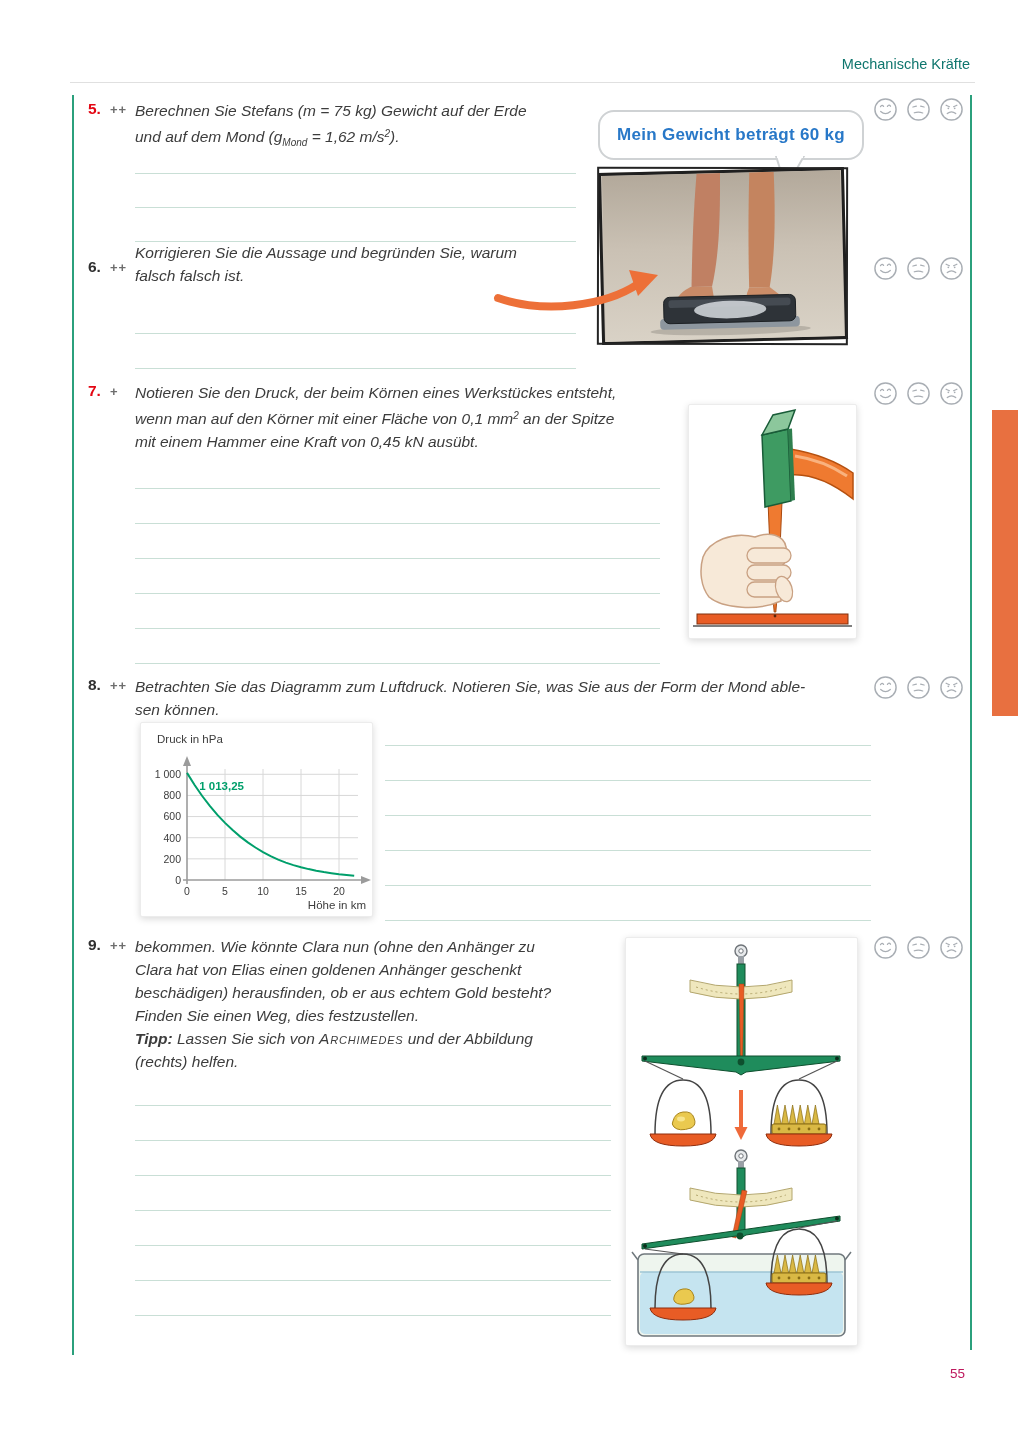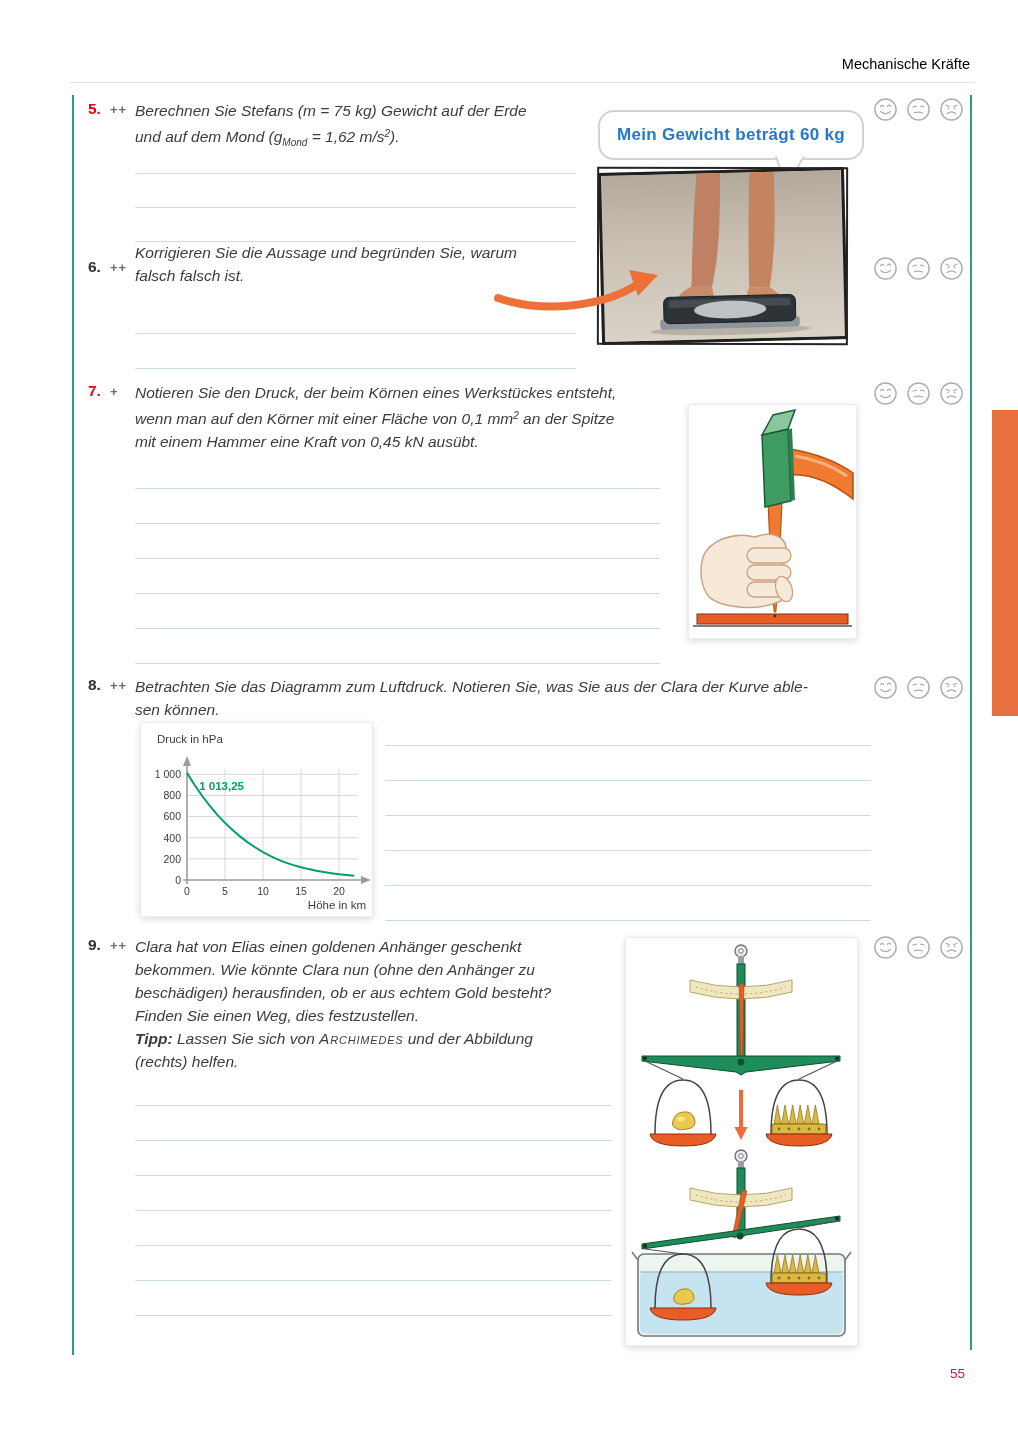"Mechanische Kräfte" .header-title { color: #000000 -> #0f766e }
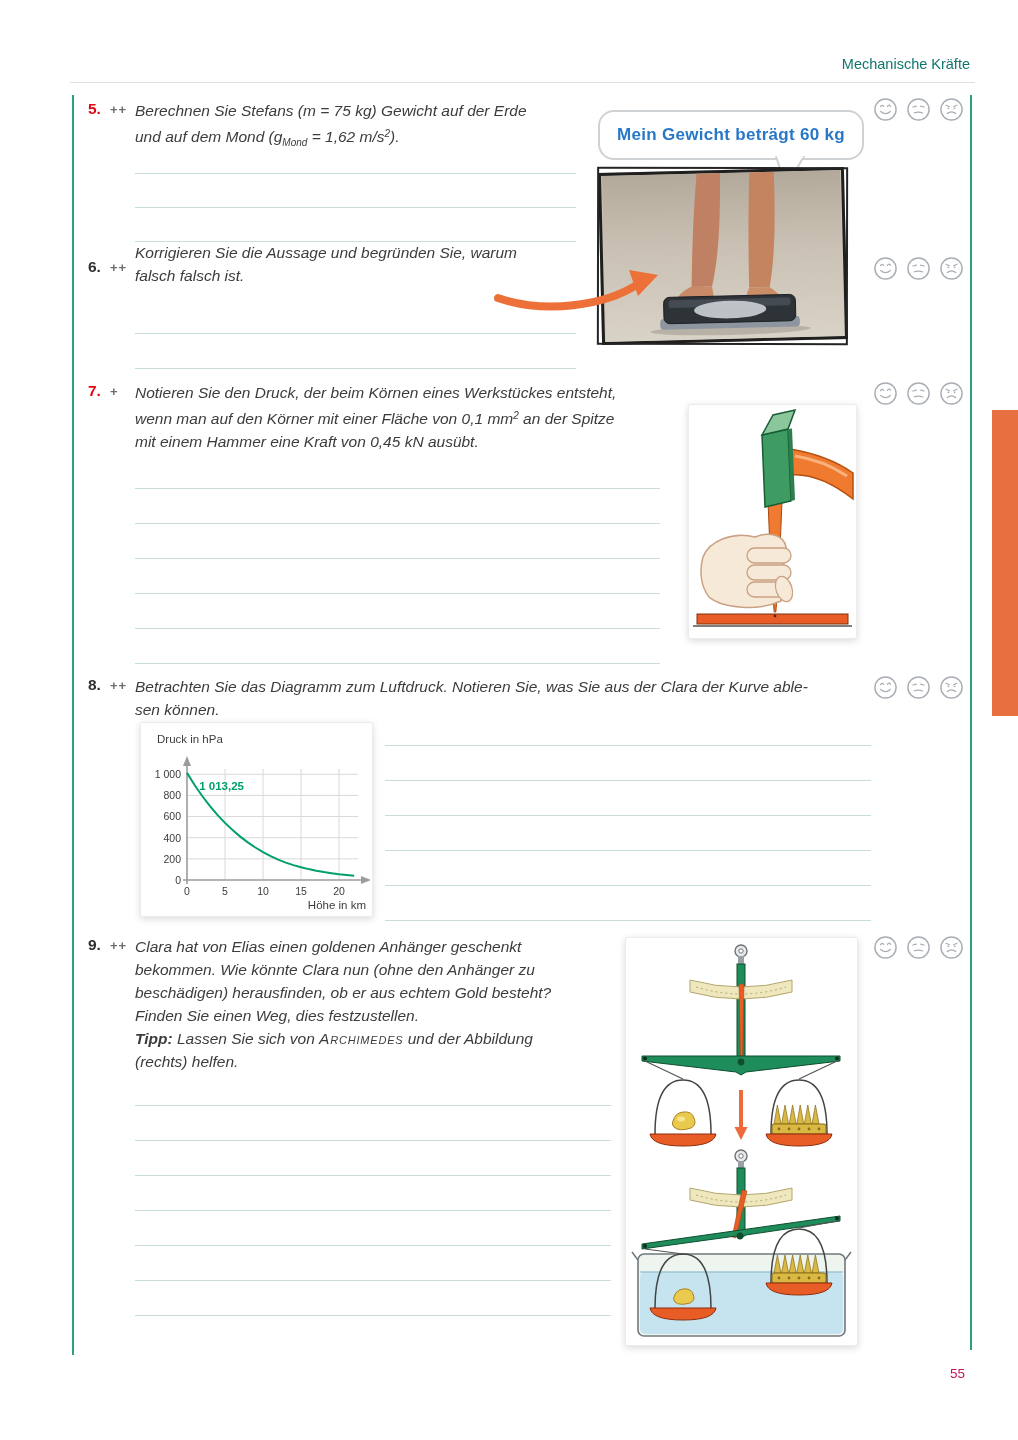"Betrachten Sie das Diagramm zum" div.tline { text: Clara der Kurve -> Form der Mond }
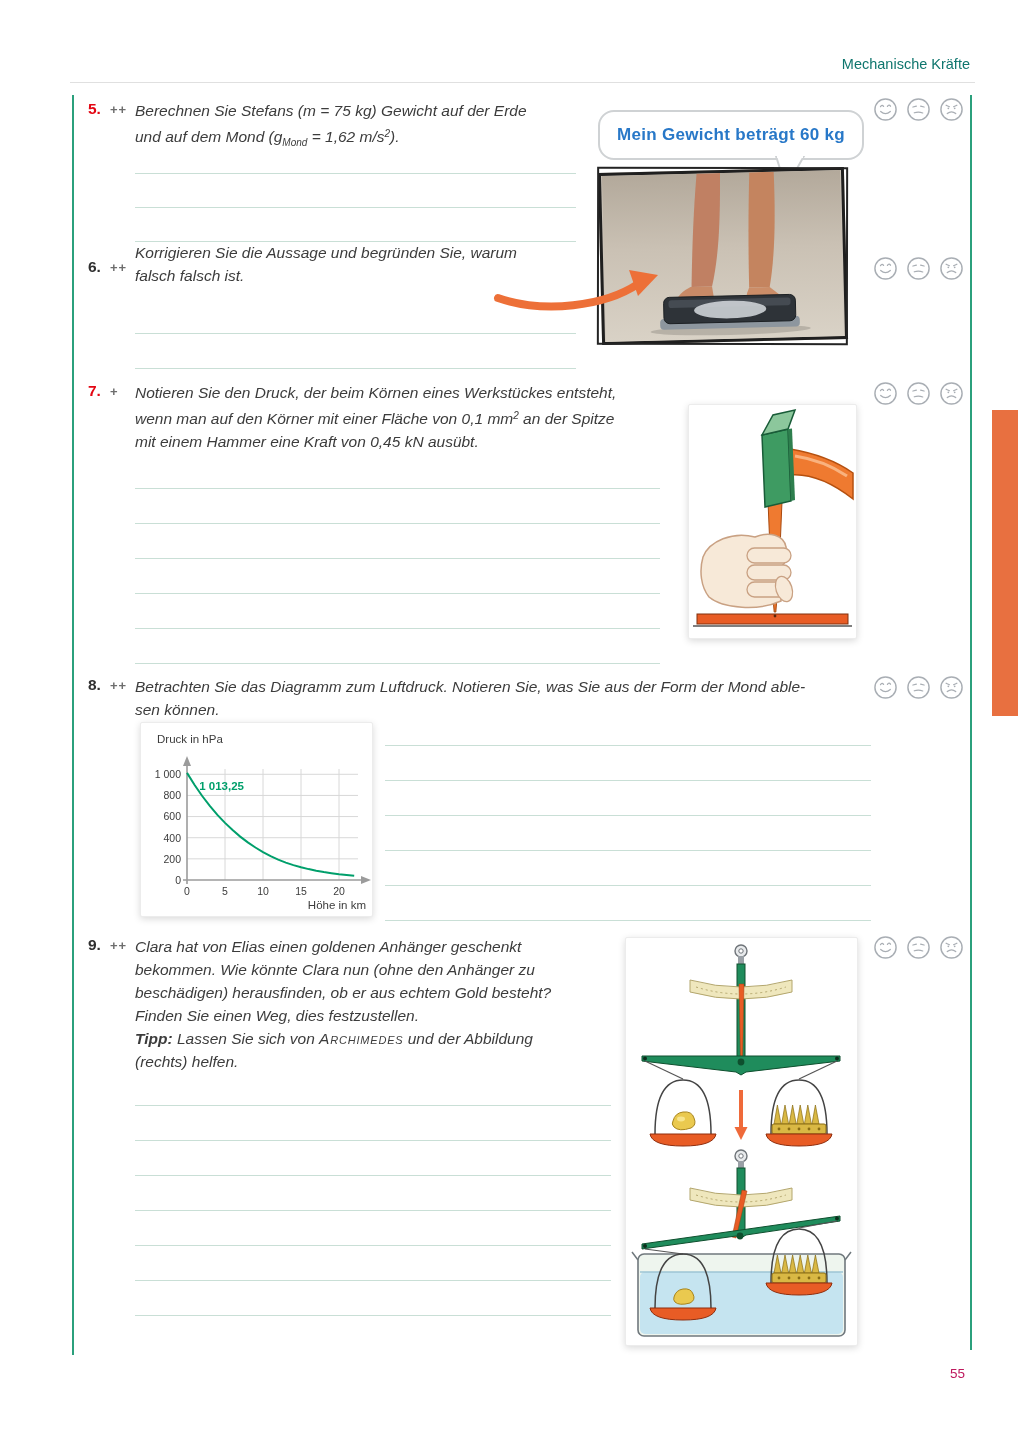"Clara hat von Elias einen" div.tline { order: before "bekommen. Wie könnte Clara nun" -> after "bekommen. Wie könnte Clara nun" }
